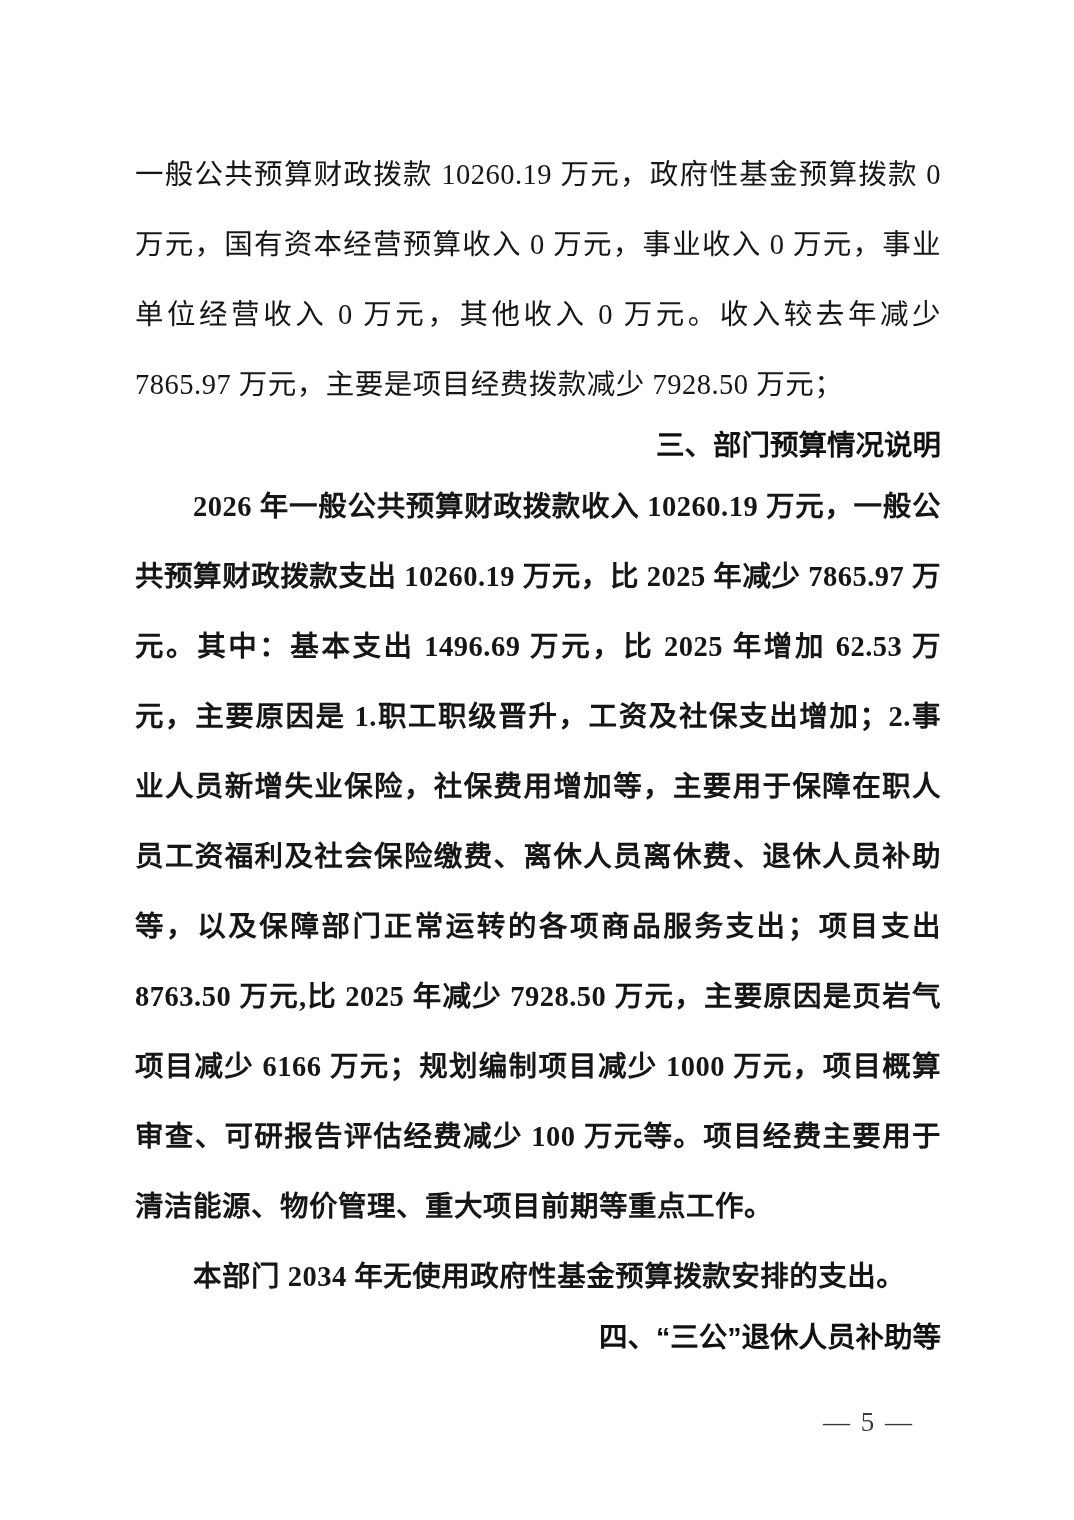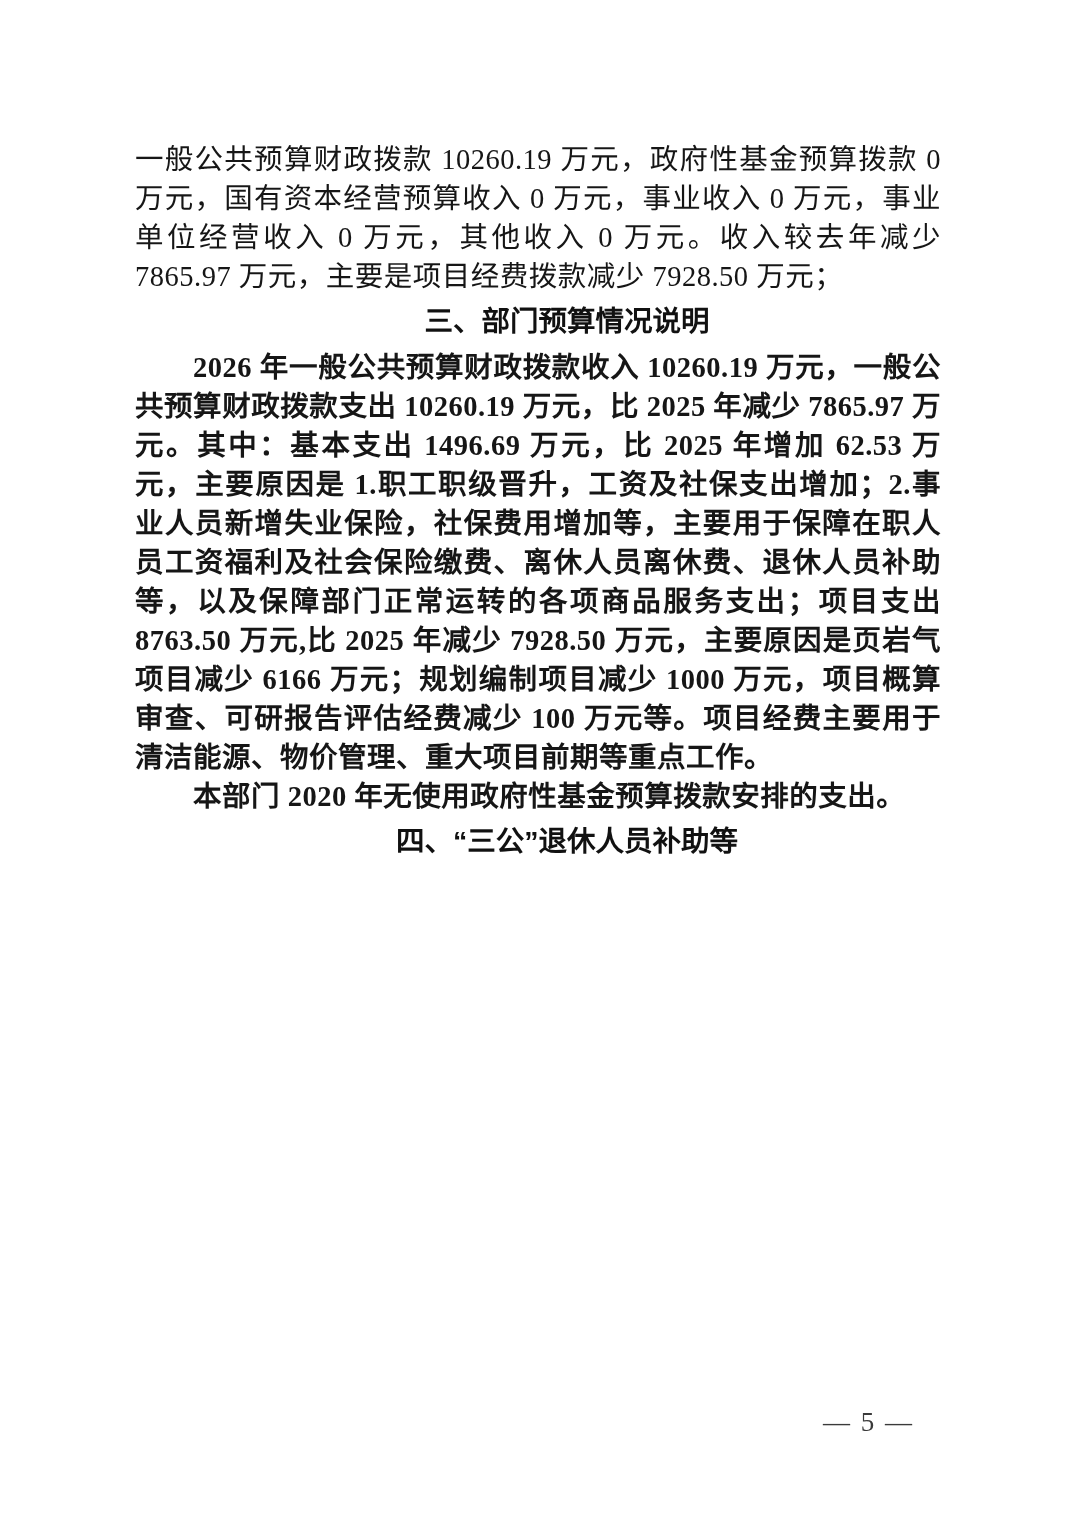"一般公共预算财政拨款 10260.19 万元，政府性基金预算拨款 0" .para { line-height: 39px -> 70px }
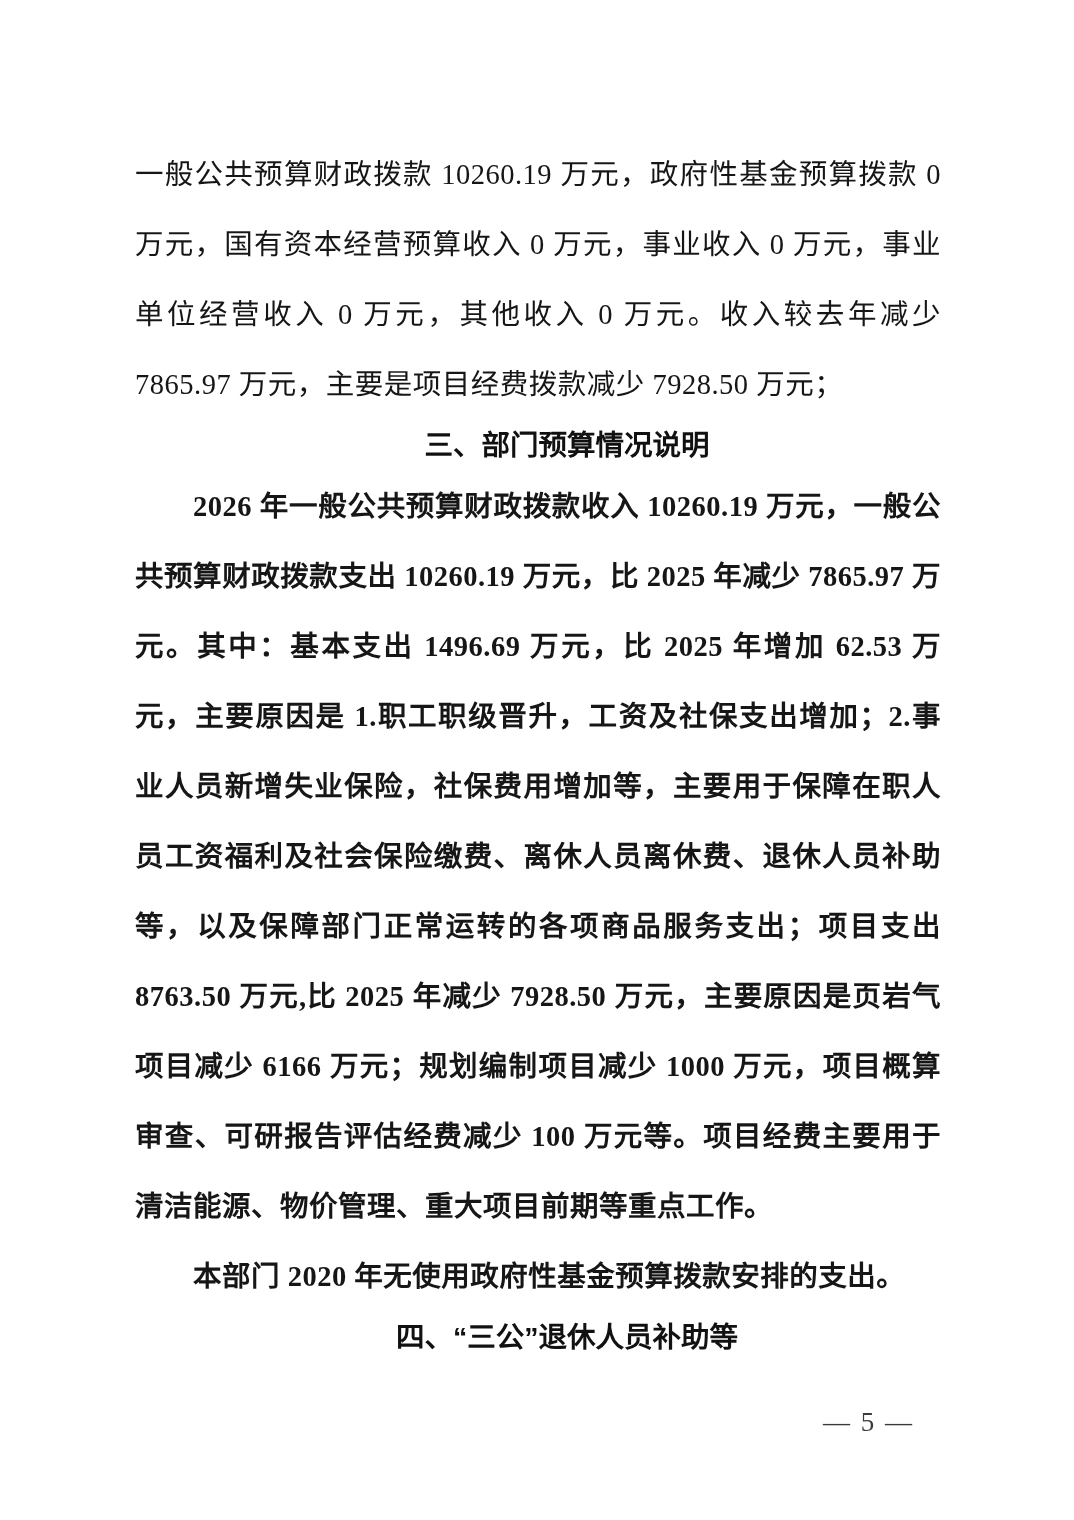"三、部门预算情况说明" .sec-heading { text-align: center -> right }
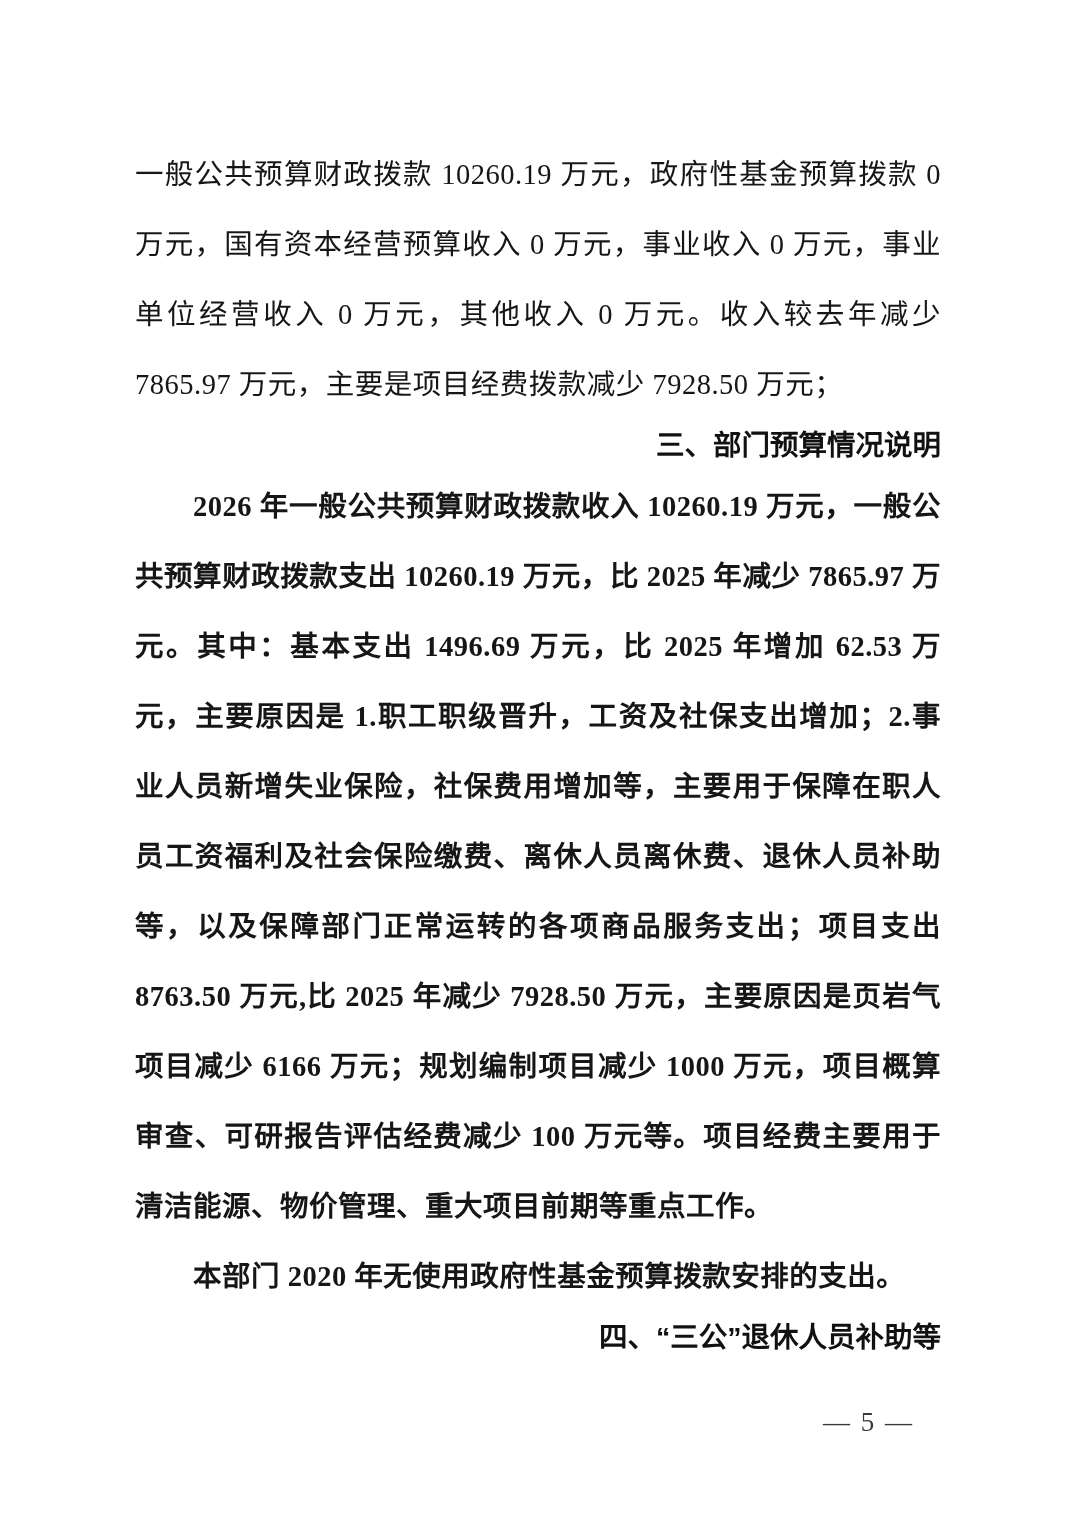"本部门 2020 年无使用政府性基金预算拨款安排的支出。" p.para { text: 2020 -> 2034 }
